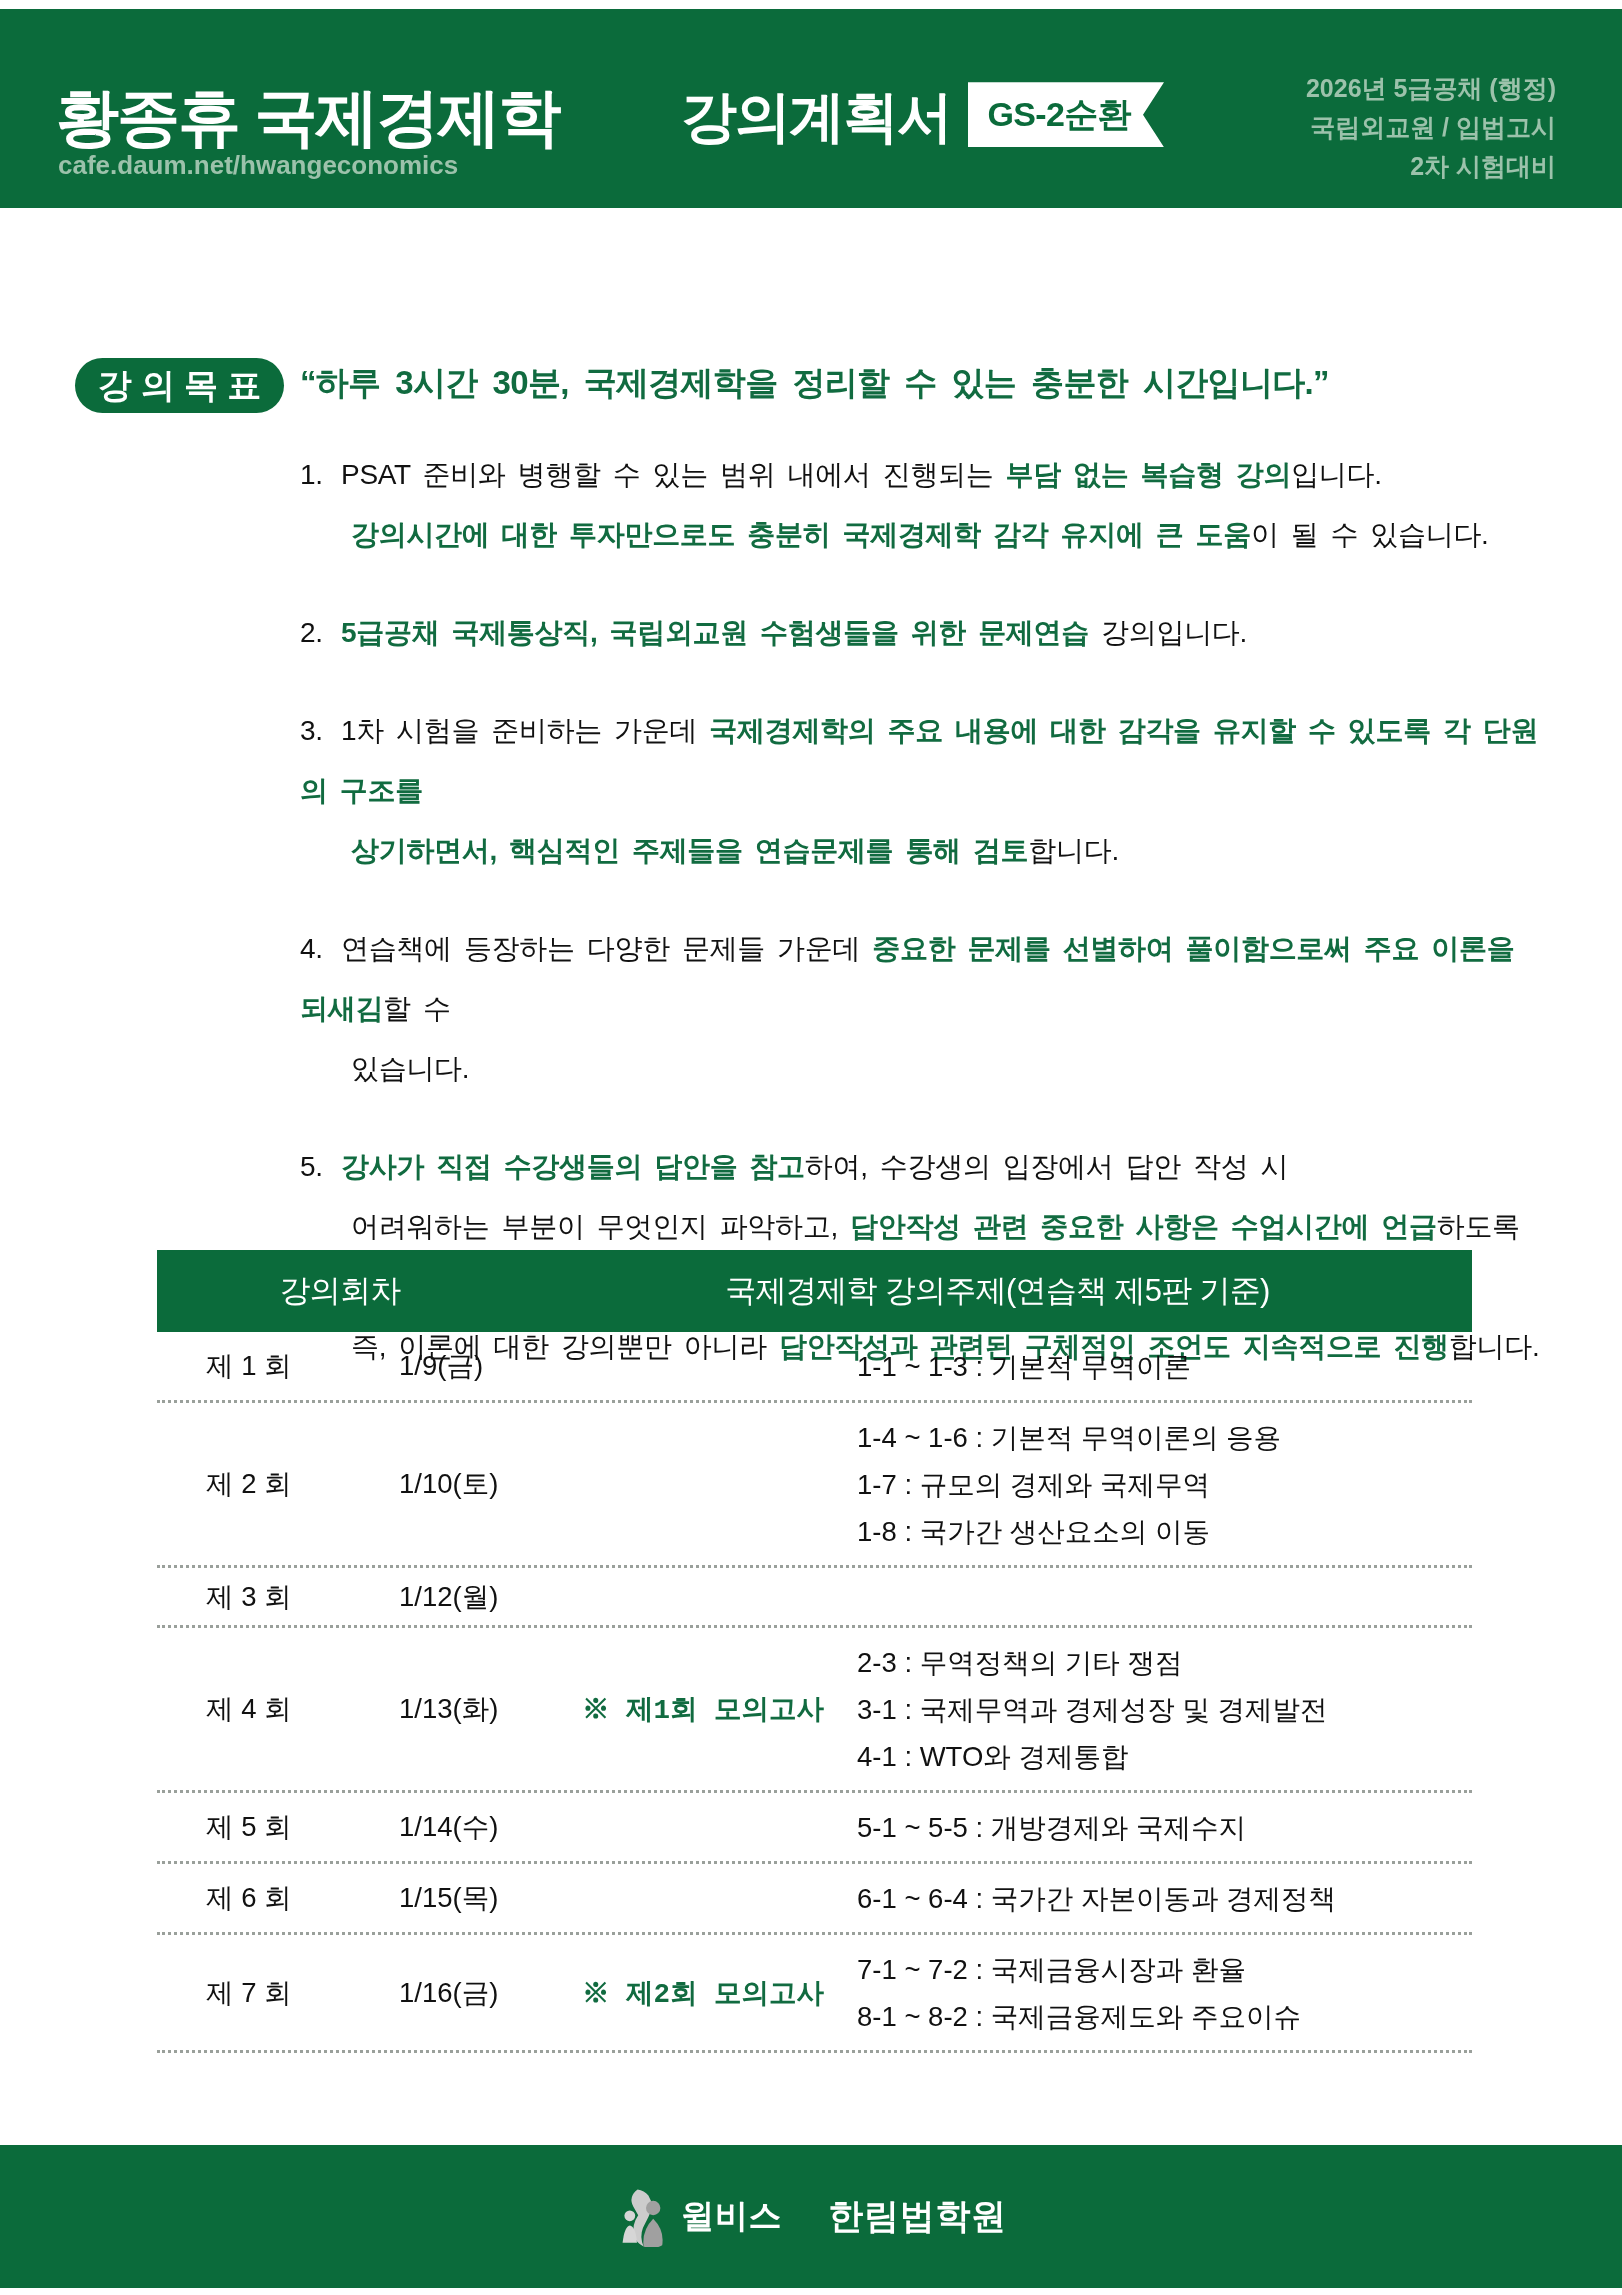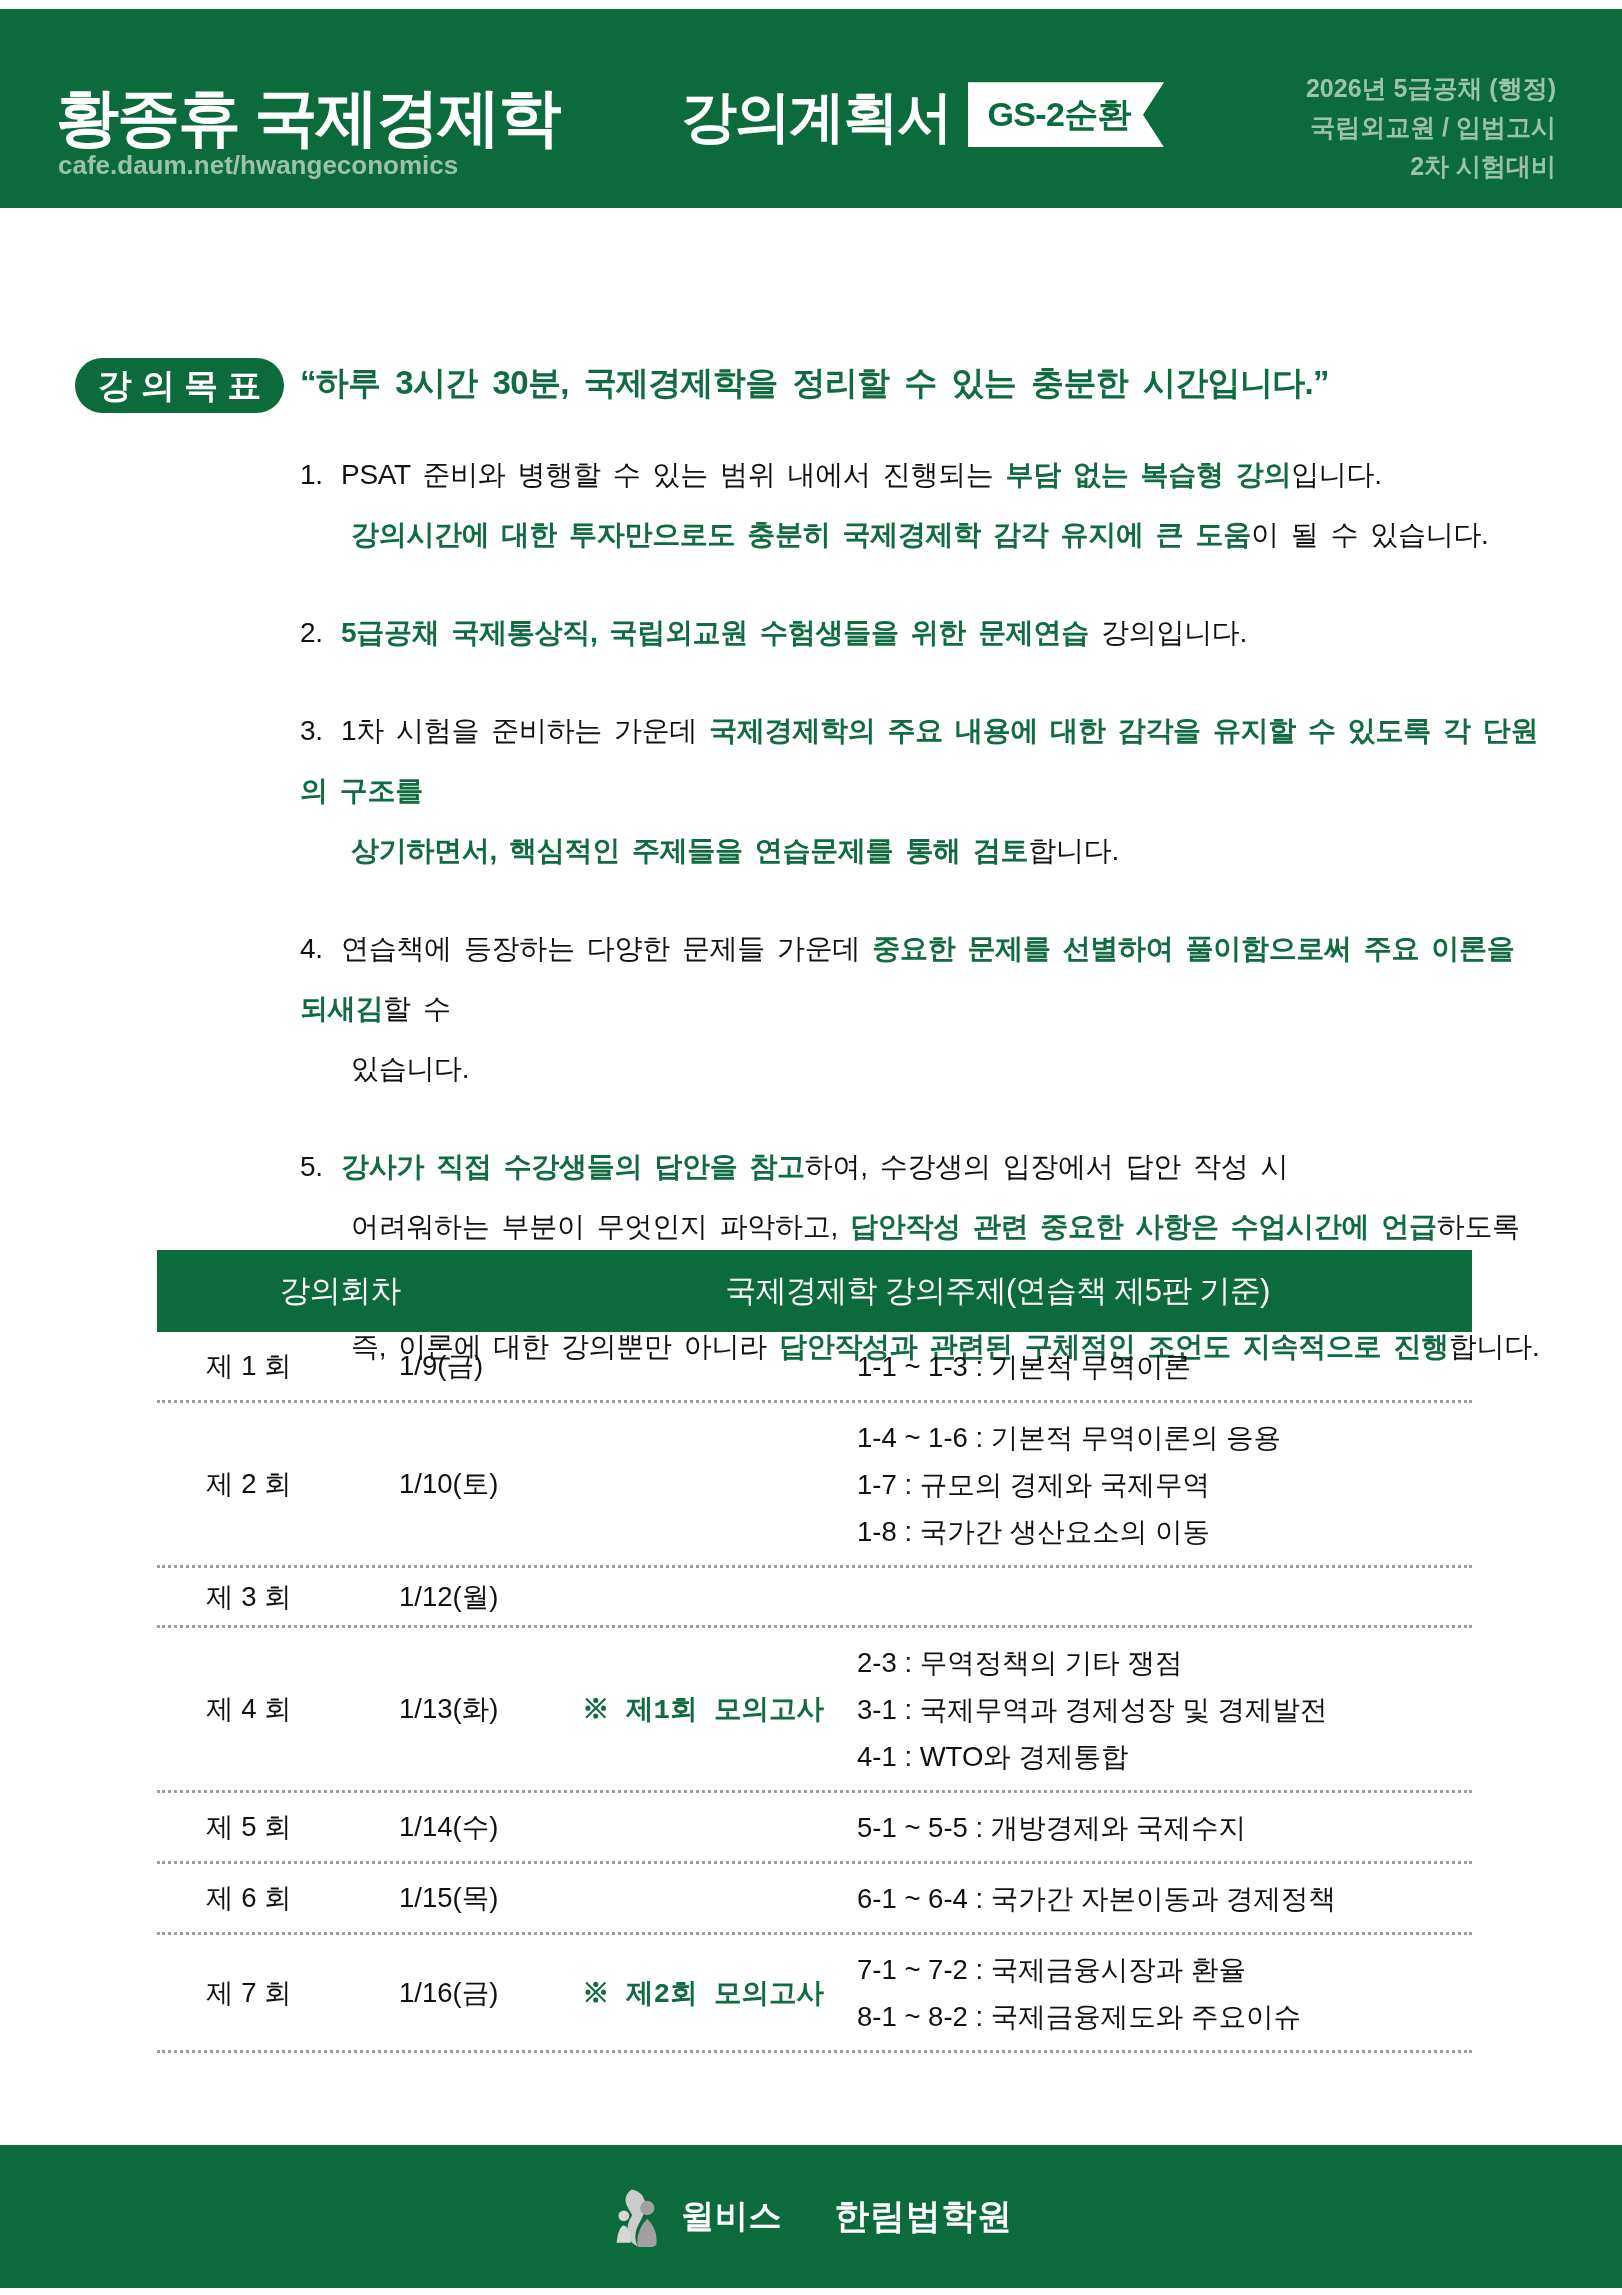"윌비스" .footer-inner { gap: 16px -> 10px }
